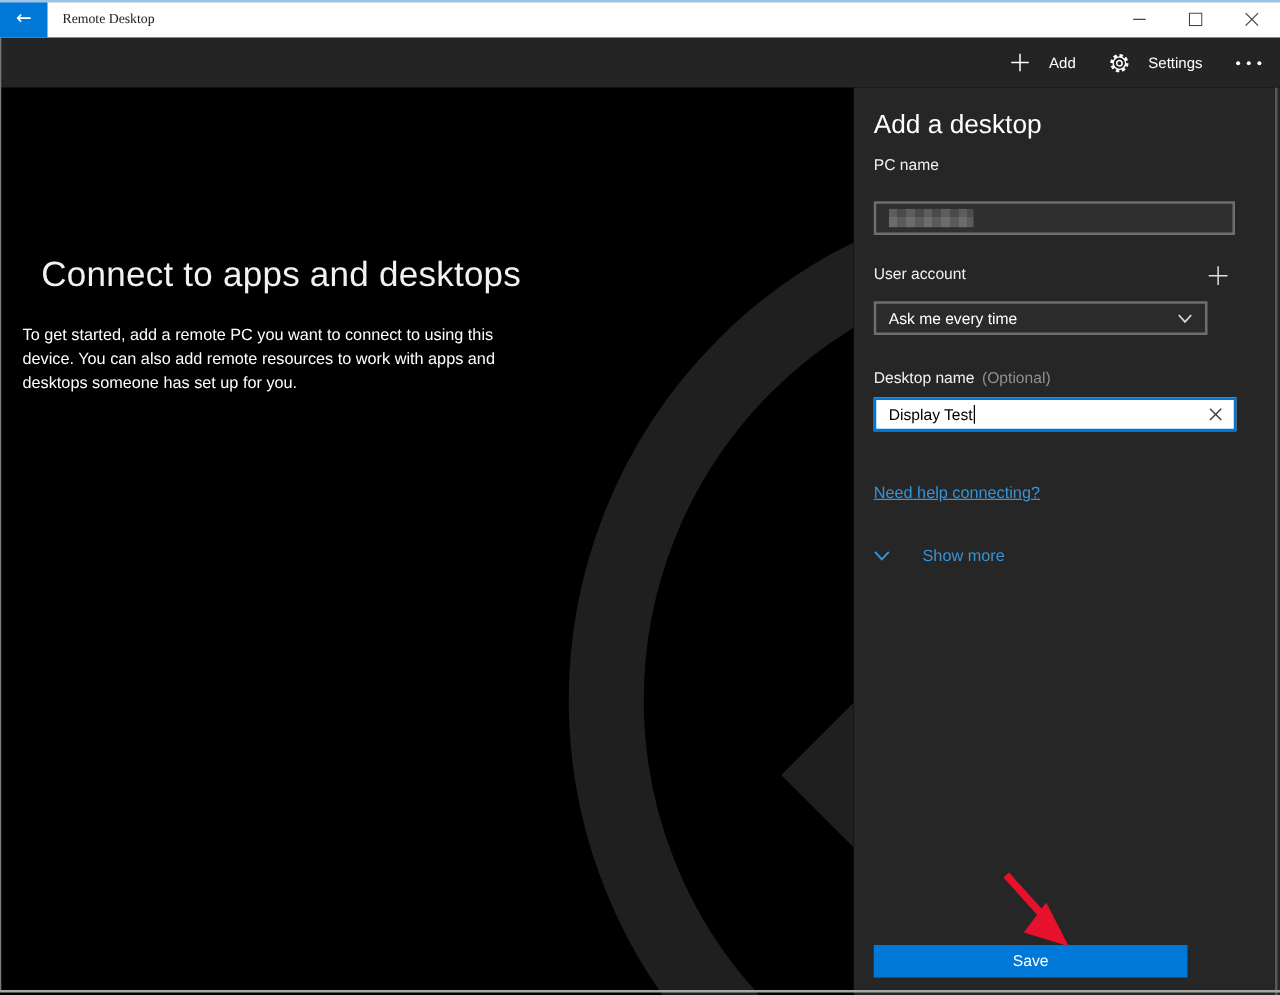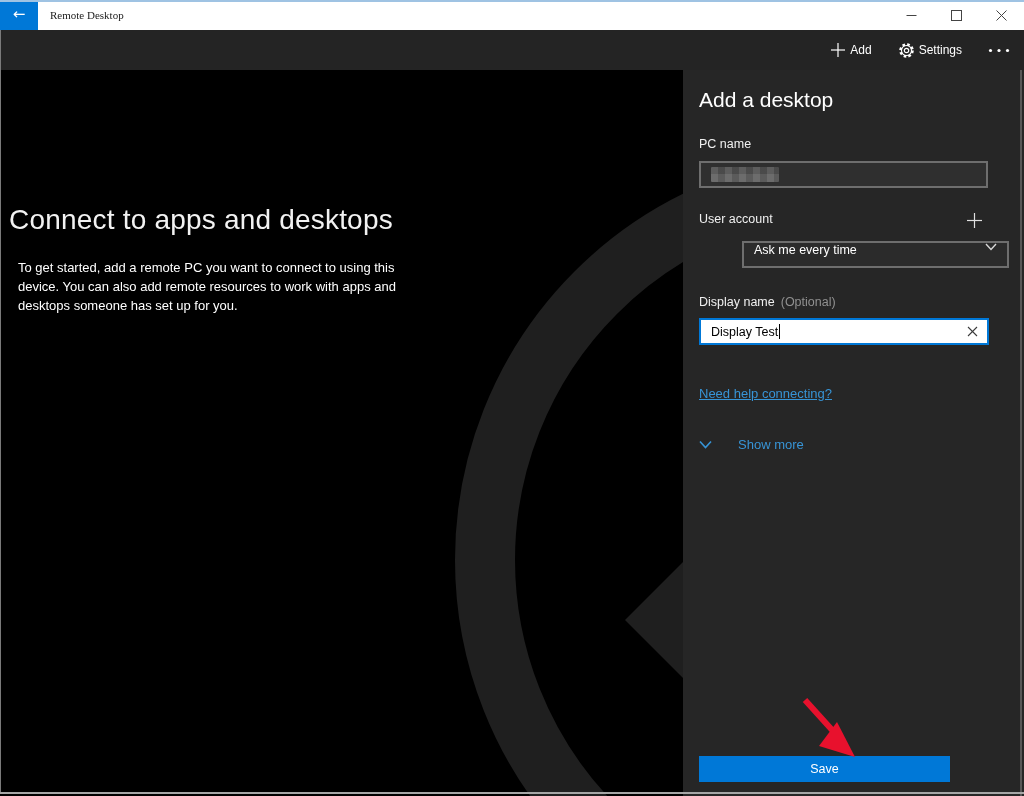"Add" .cmd { gap: 4px -> 15px }
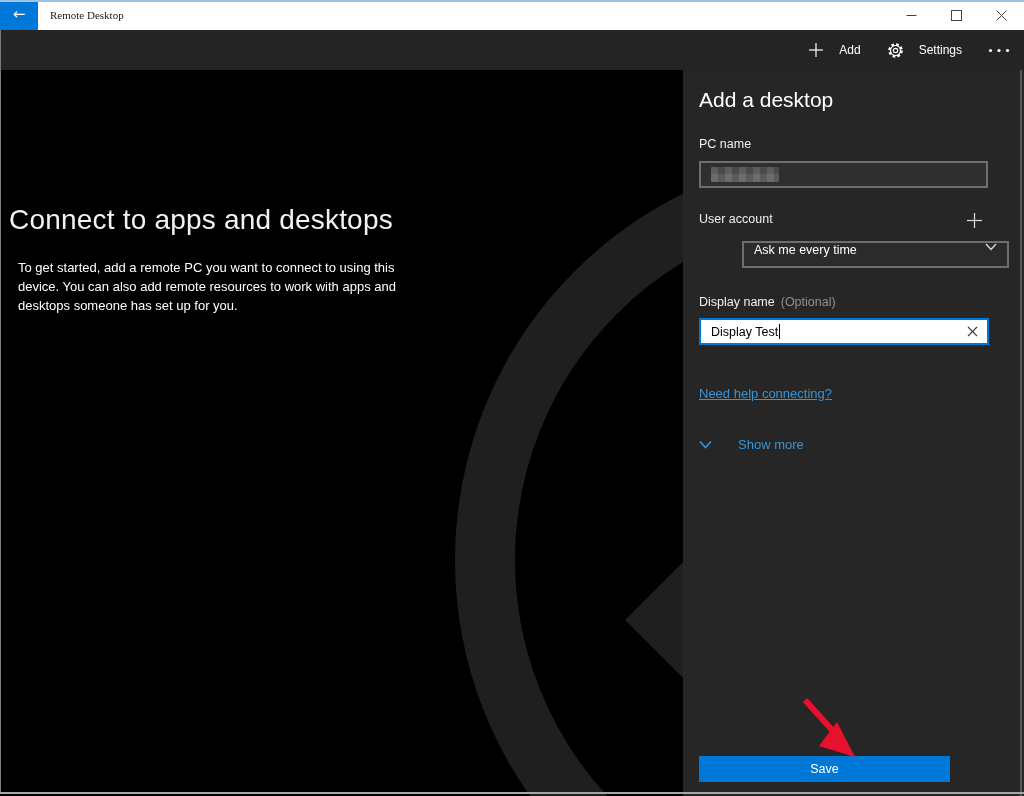"PC name" div.field-label { top: 67px -> 55px }
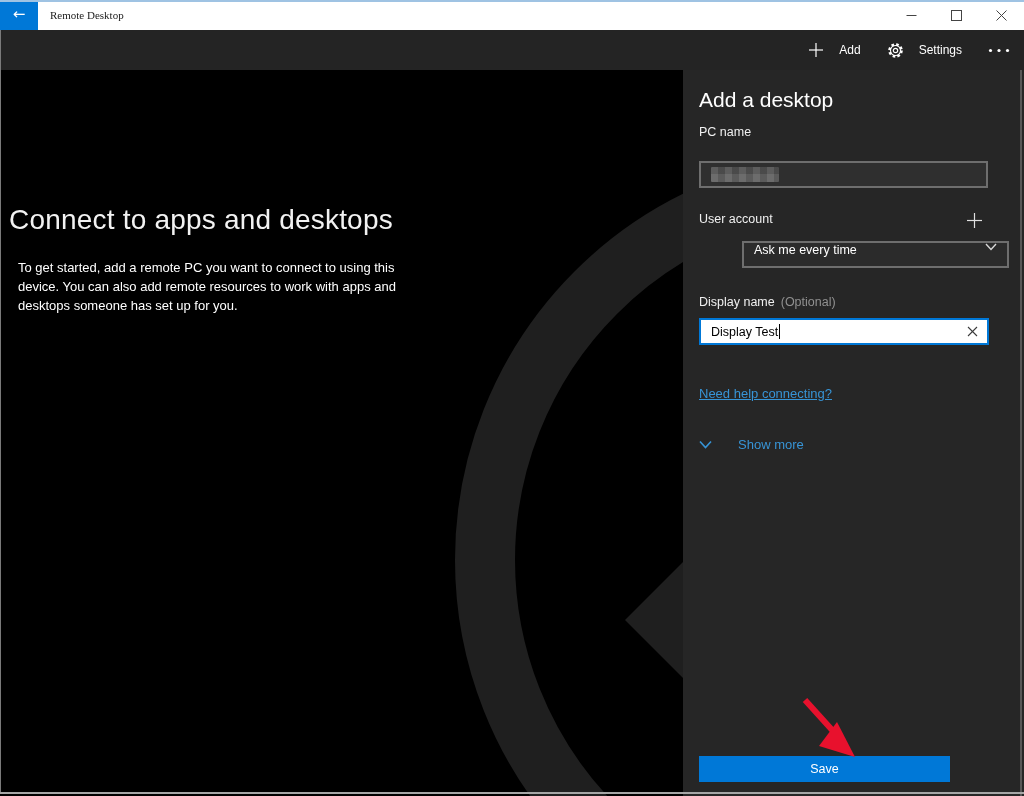"Connect to apps and desktops" .main-heading { left: 9px -> 33px }
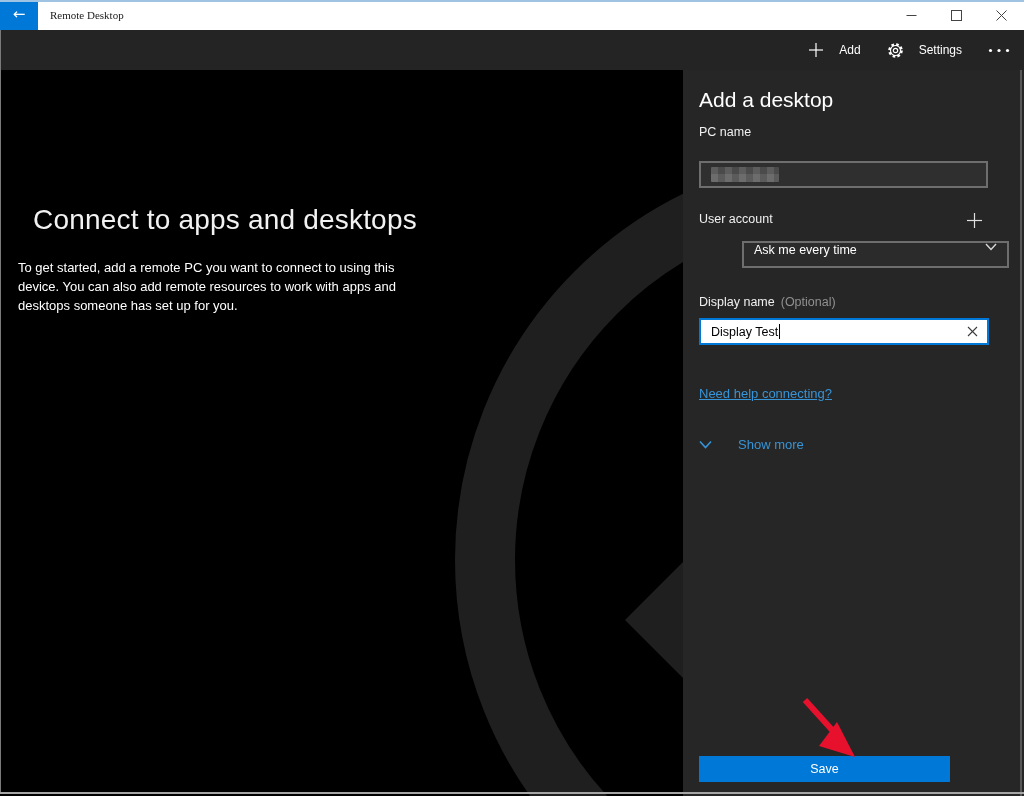"Ask me every time" .select { align-items: none -> center; margin-left: 43px -> none }
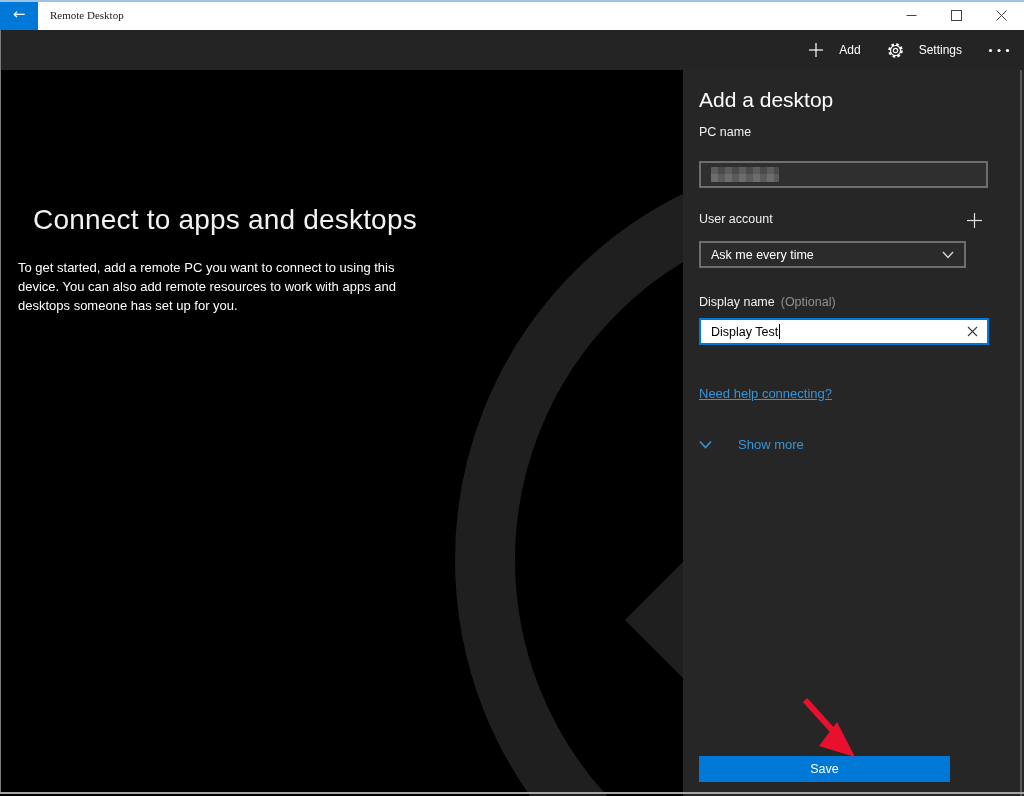"Display name" span { text: Display -> Desktop }
